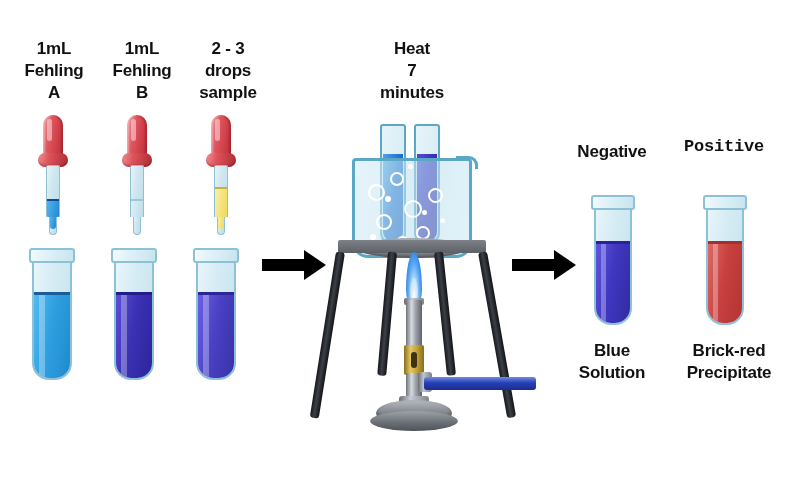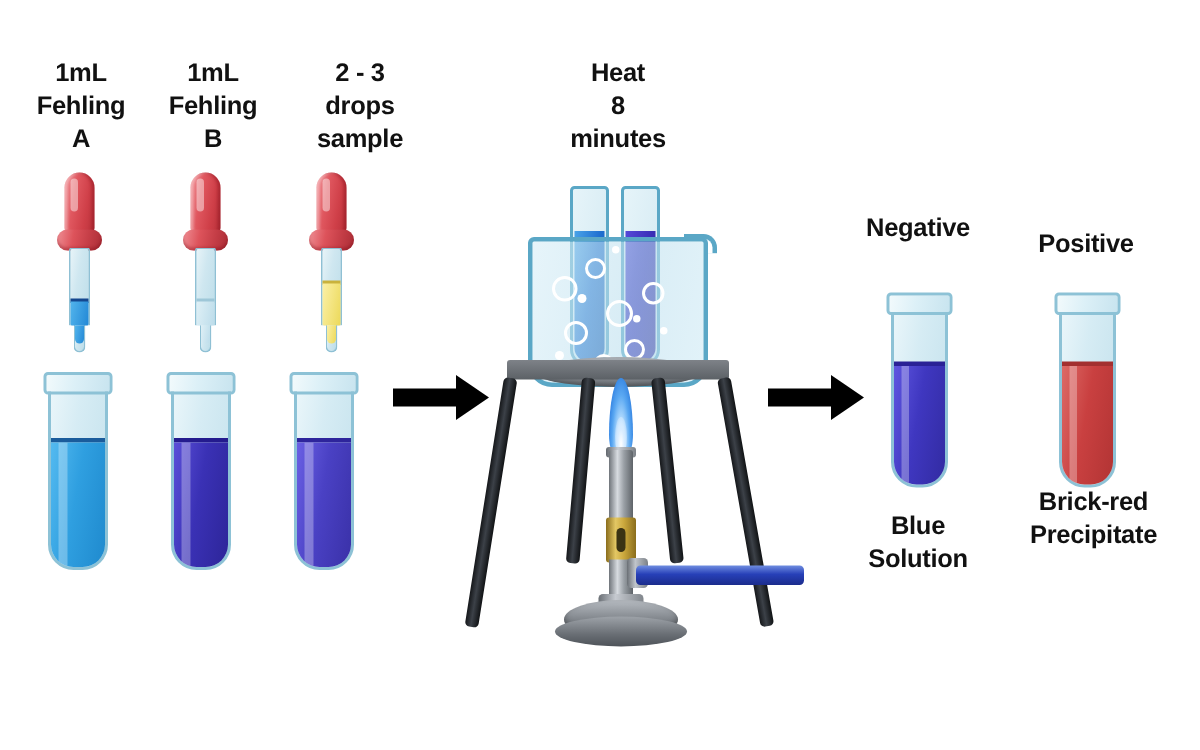"2 - 3" div.lbl { left: 185px -> 173px }
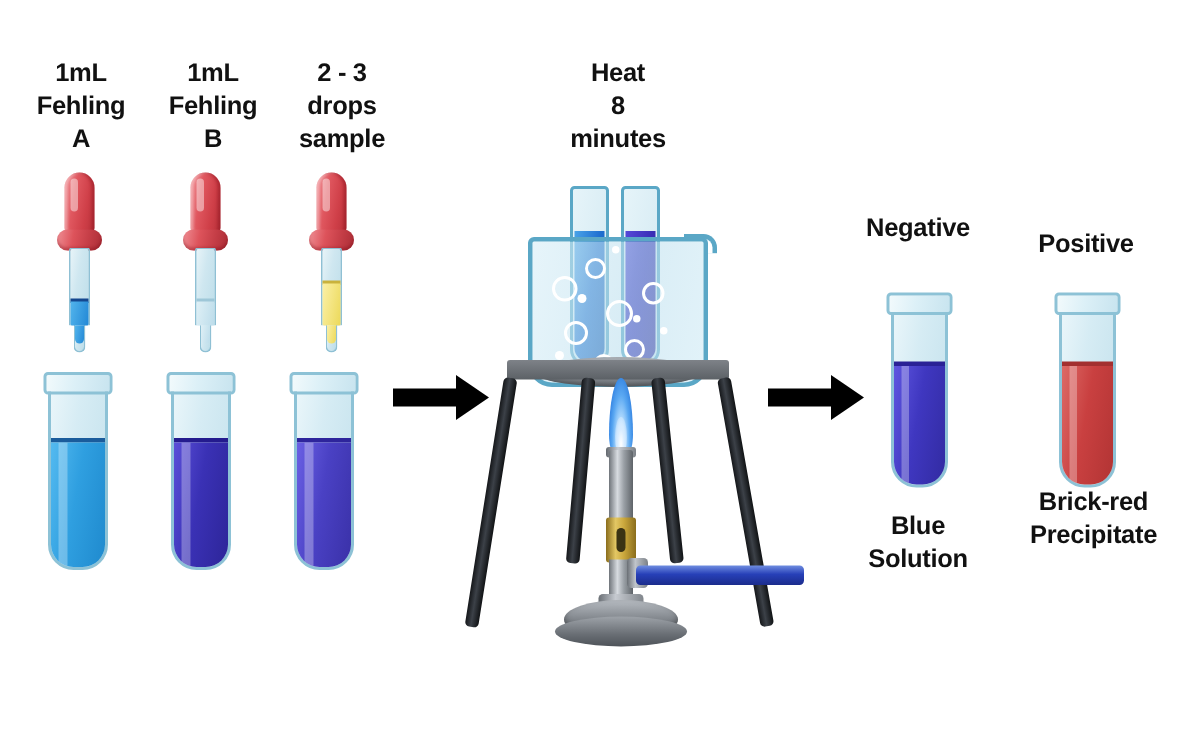"Heat" div.lbl { text: 8 -> 7 }
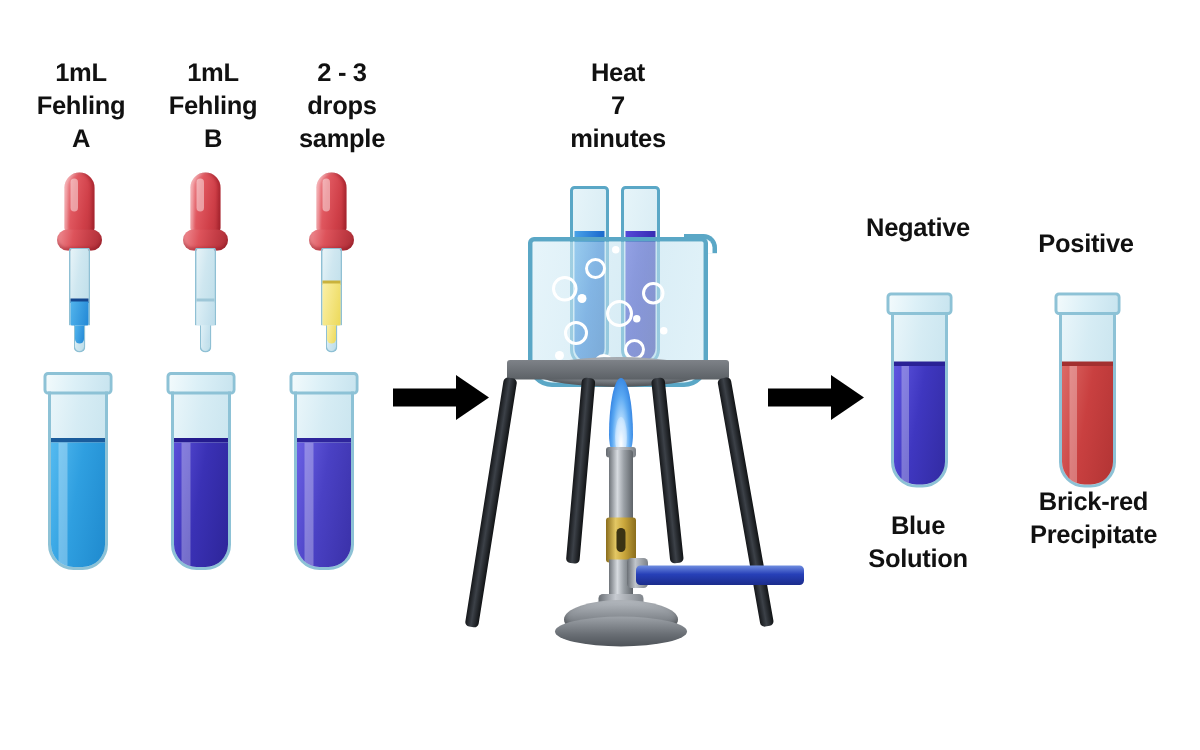"Positive" div.lbl { font-family: none -> Liberation Mono, monospace; top: 152px -> 136px }
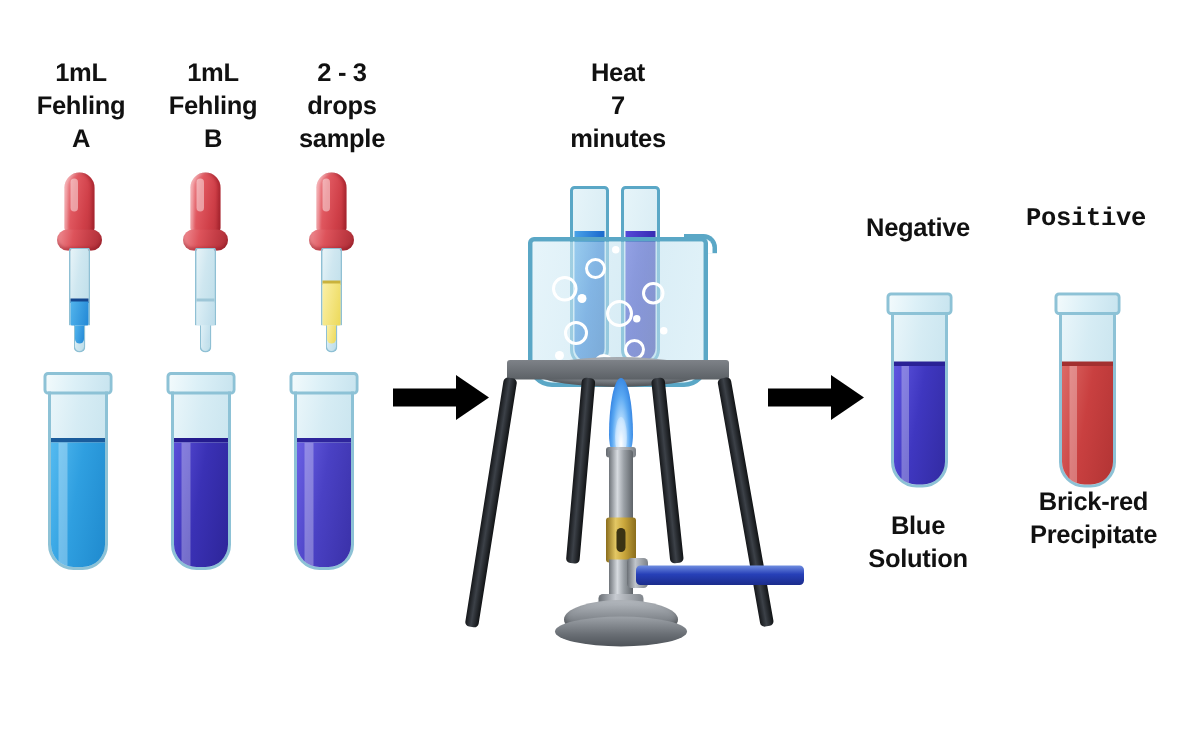"Brick-red" div.lbl { top: 324px -> 340px }
